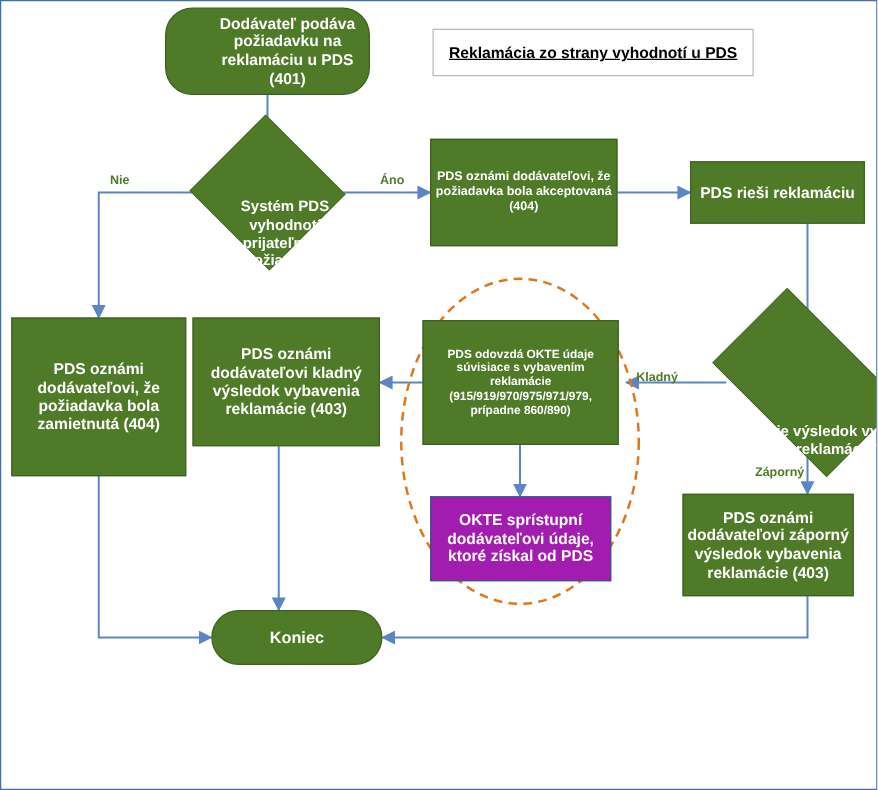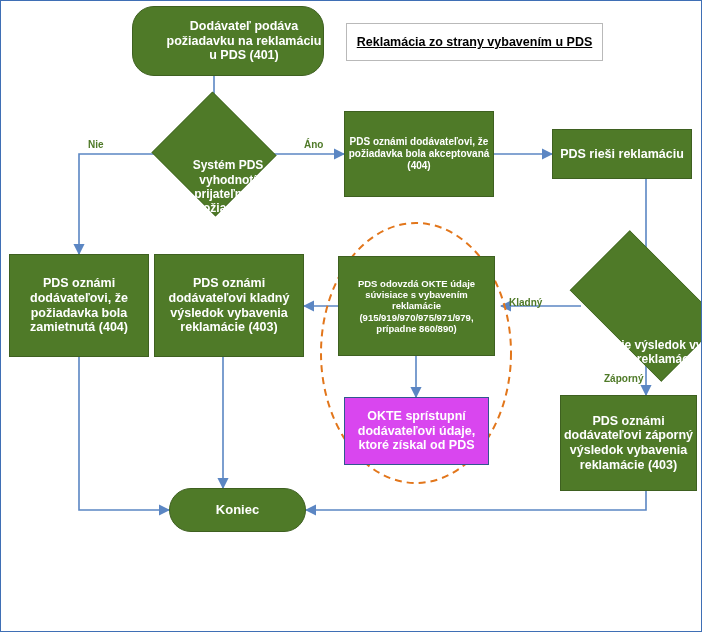"Dodávateľ podáva požiadavku na" div.node { width: 192px -> 164px }
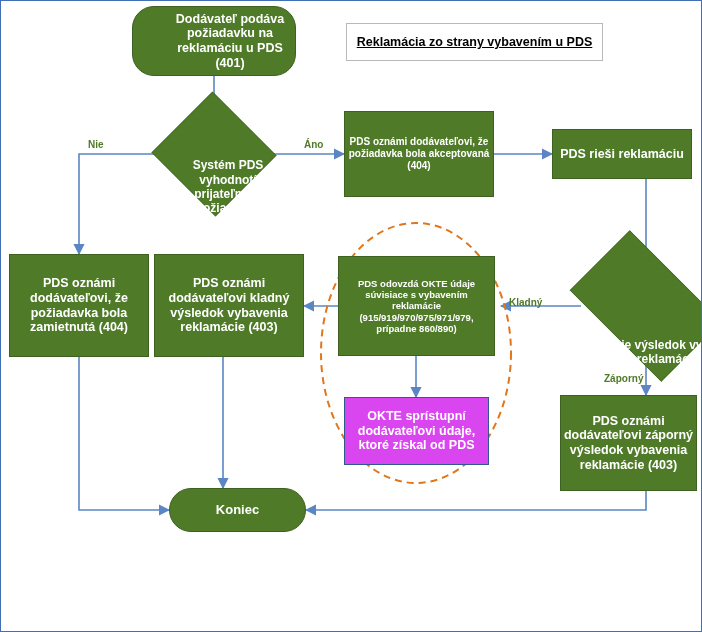"Reklamácia zo strany vybavením u" span { text: vybavením -> vyhodnotí }
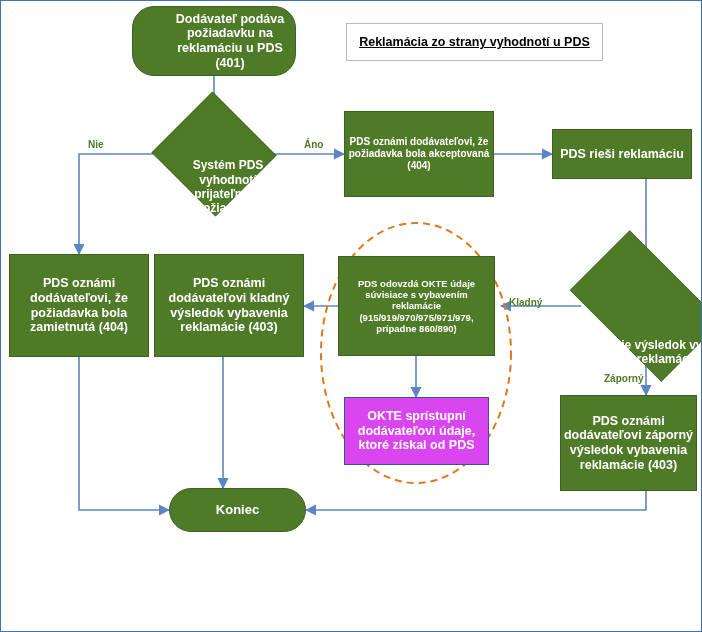"PDS oznámi dodávateľovi, že požiadavka bola zamietnutá" div.node { height: 103px -> 127px }
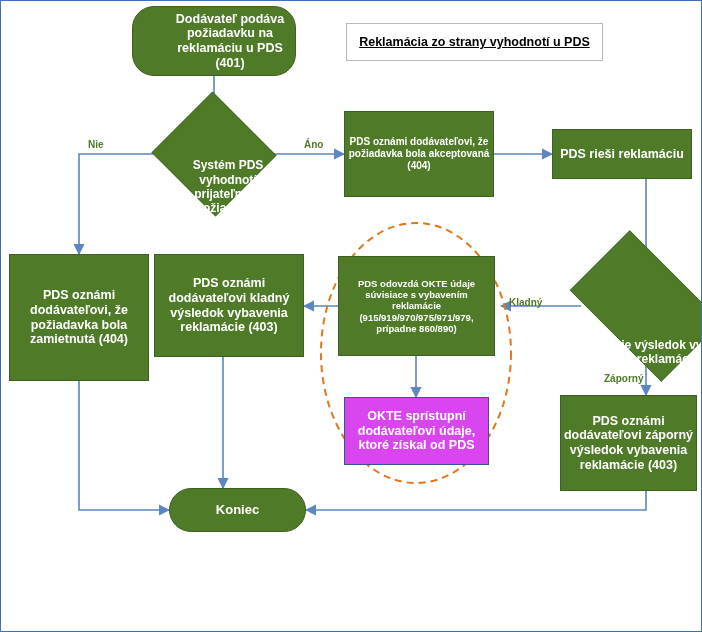"OKTE sprístupní dodávateľovi údaje," .proc-blue { background: #d946ef -> #a21caf }
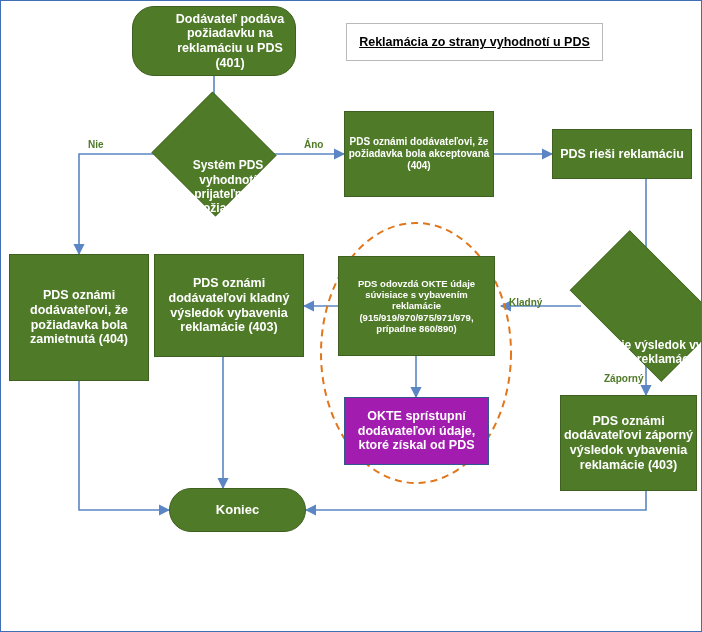"PDS oznámi dodávateľovi záporný výsledok" div.node { height: 96px -> 82px; left: 559px -> 545px }
